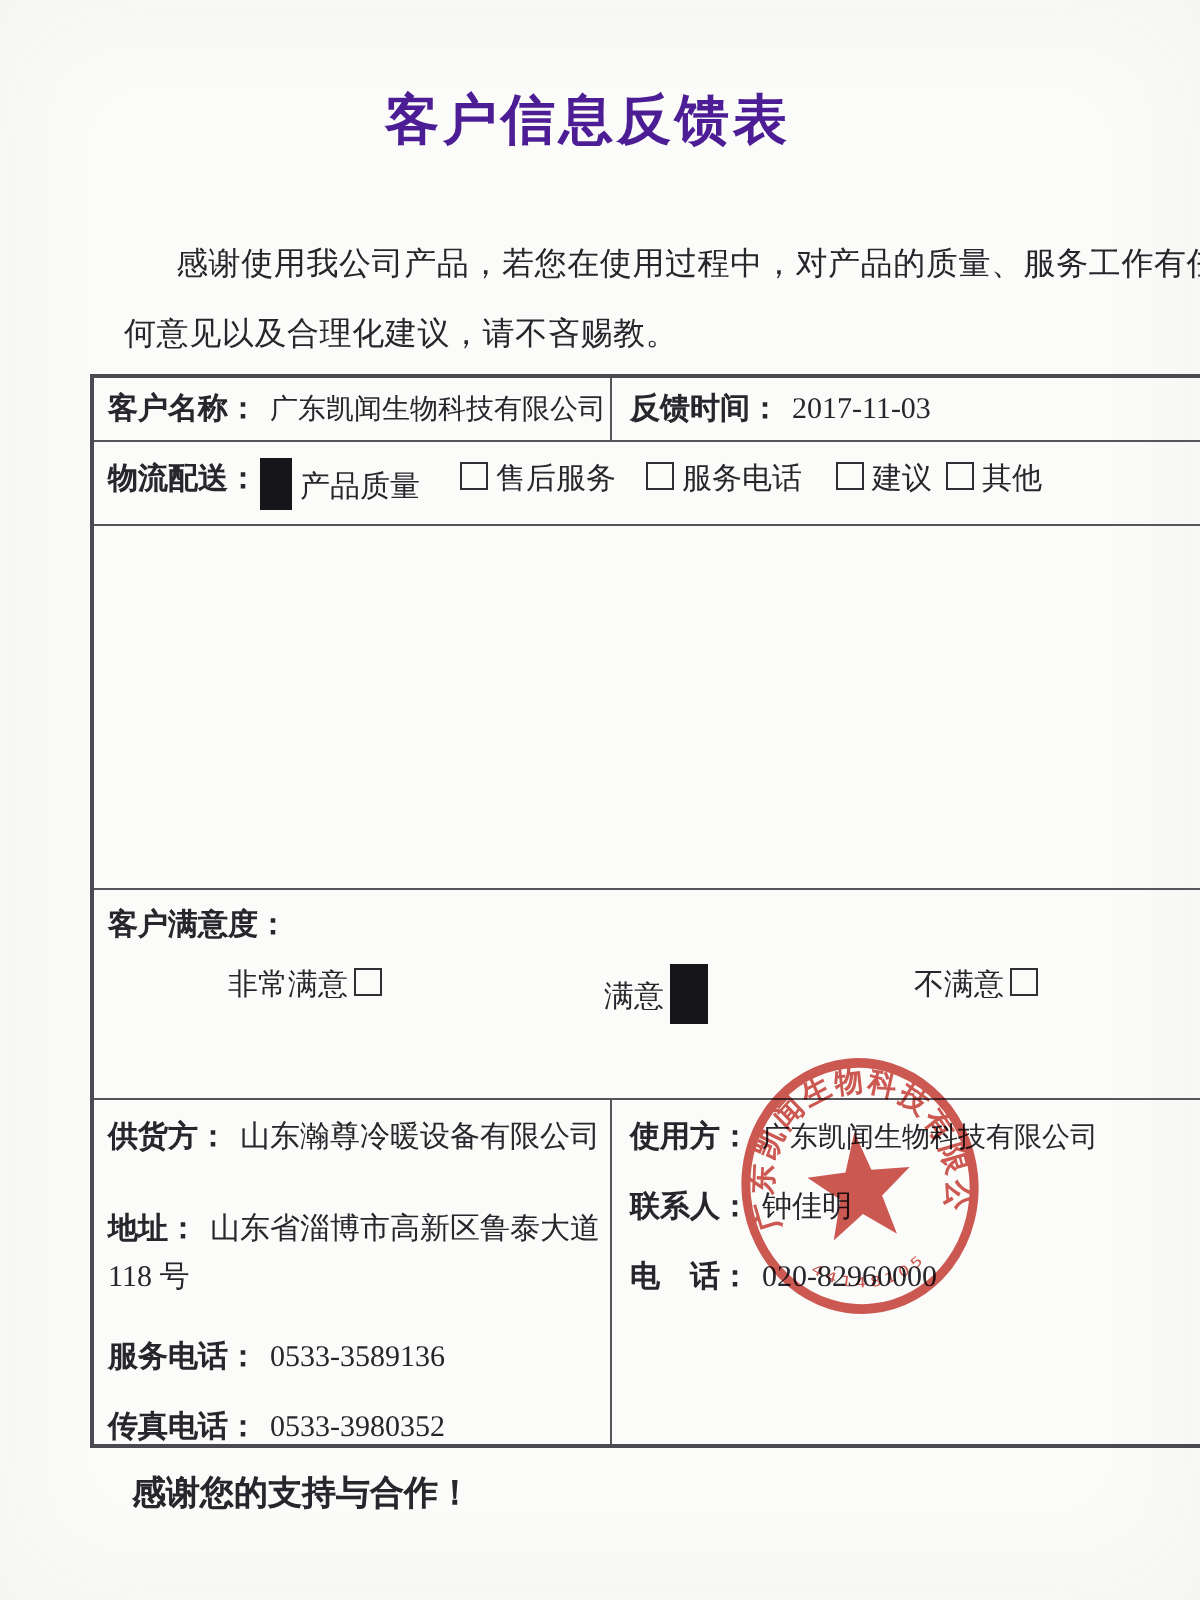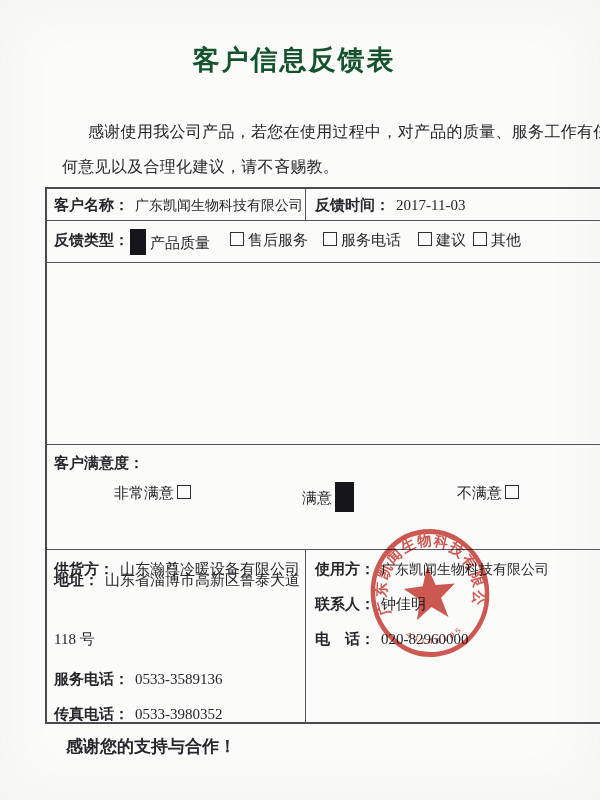"客户信息反馈表" .title { color: #14532d -> #4c1d95 }
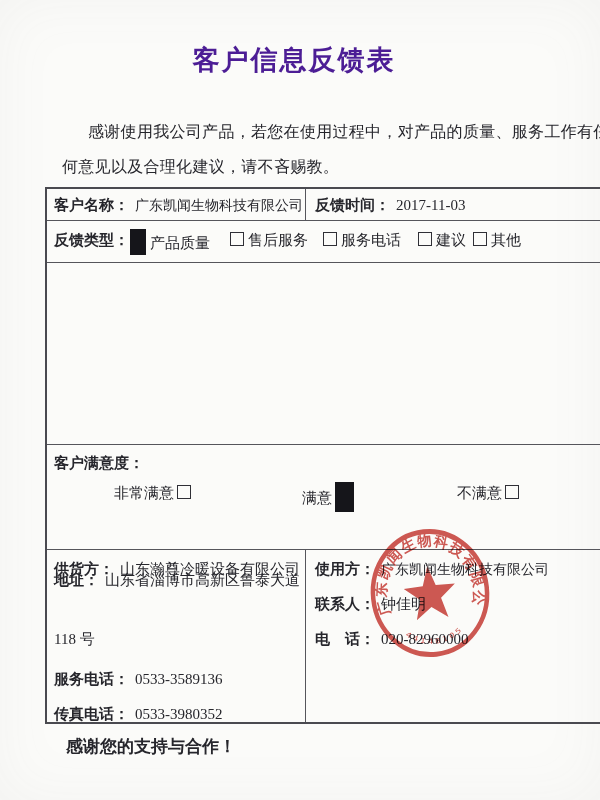"反馈类型：" span.lbl { text: 反馈类型 -> 物流配送 }
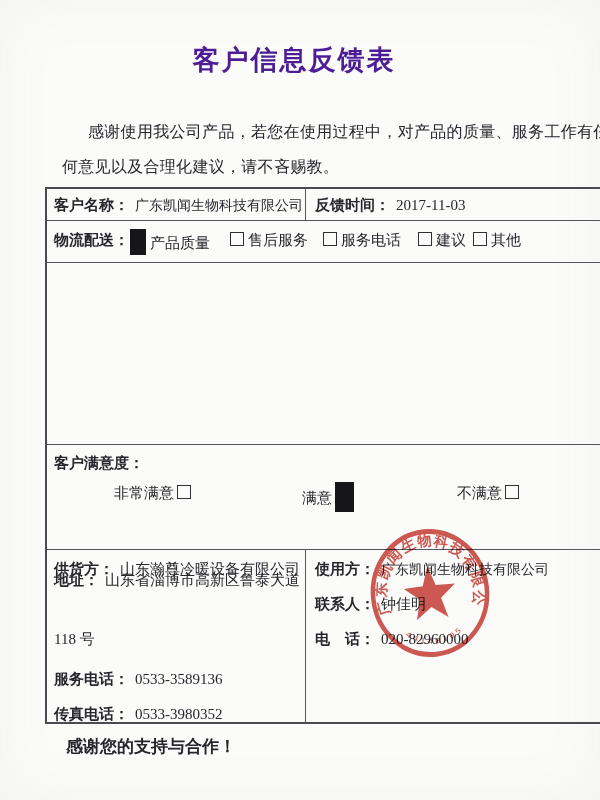"地址： 山东省淄博市高新区鲁泰大道" div.cell-line { top: 380px -> 415px }
